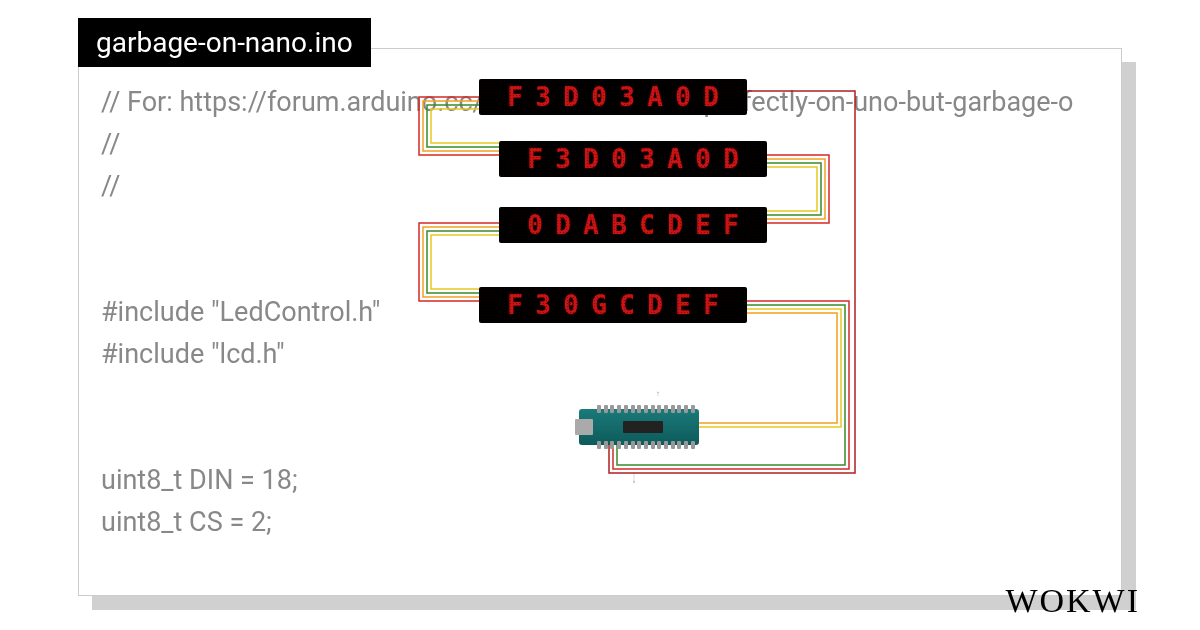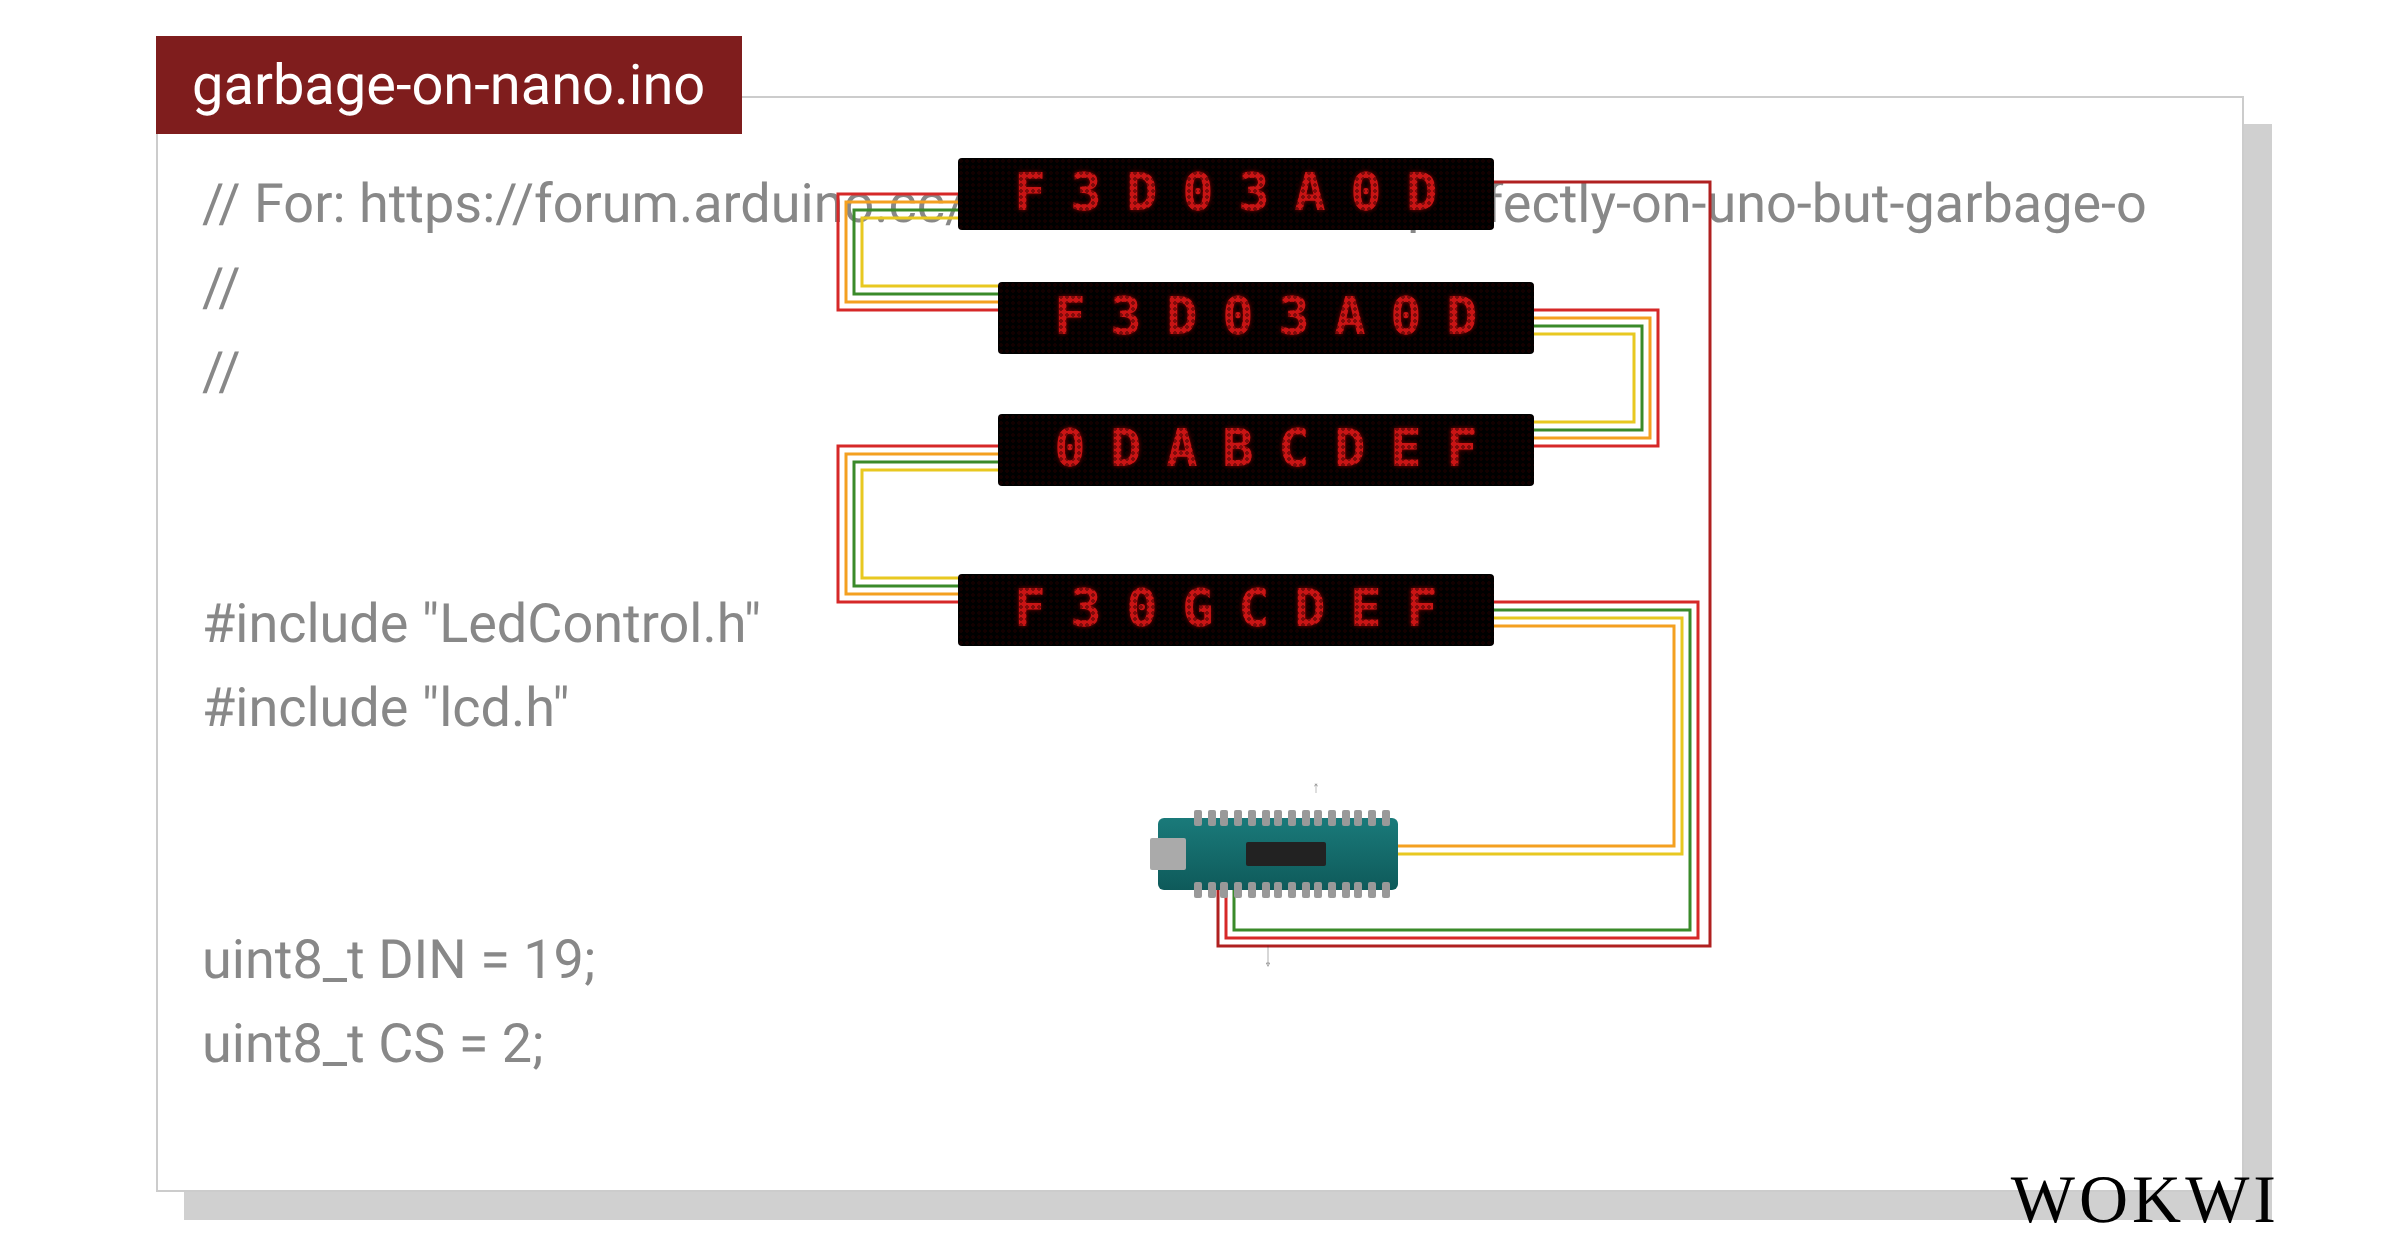"garbage-on-nano.ino" .title-tab { background: #7f1d1d -> #000000 }
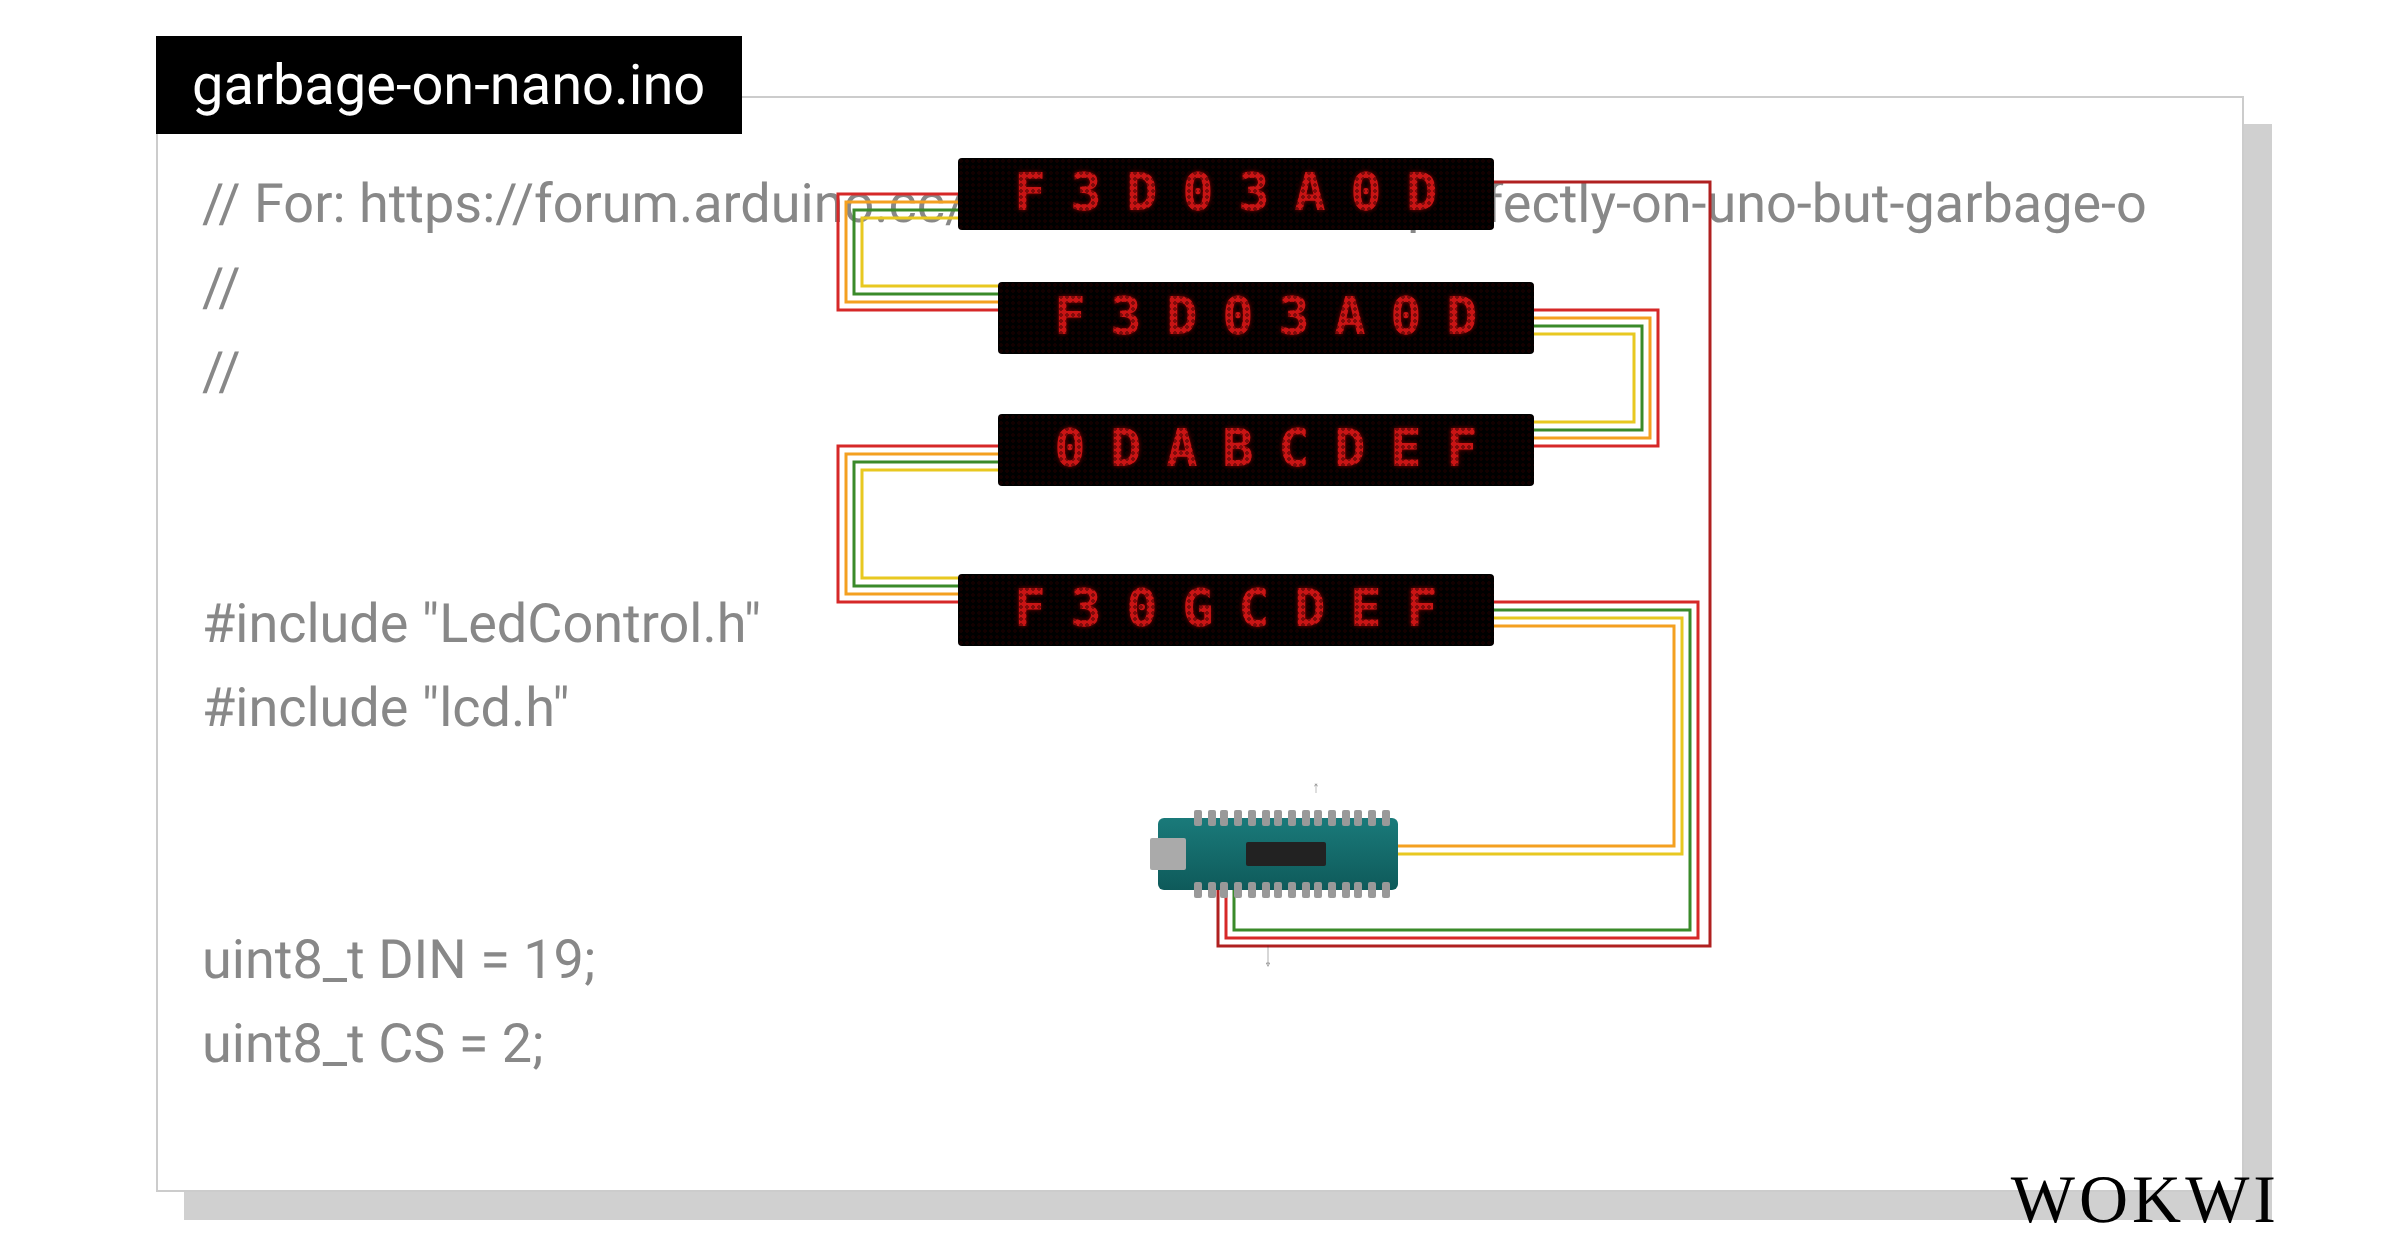"uint8_t DIN = 19;" span { text: 19 -> 18 }
